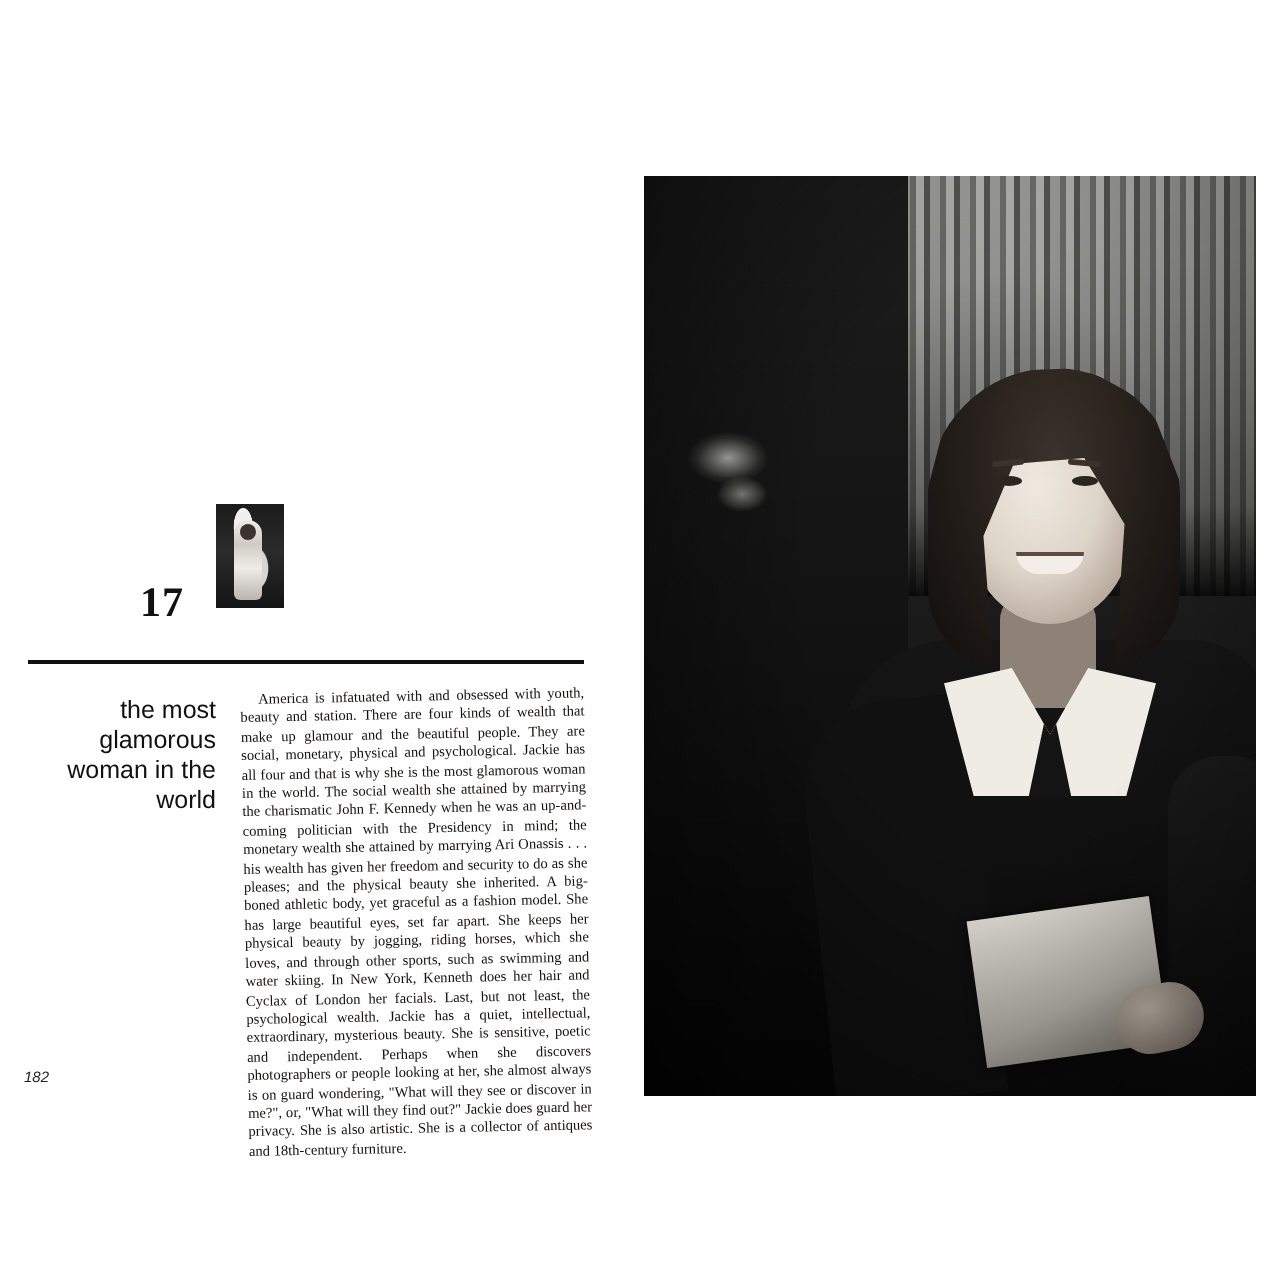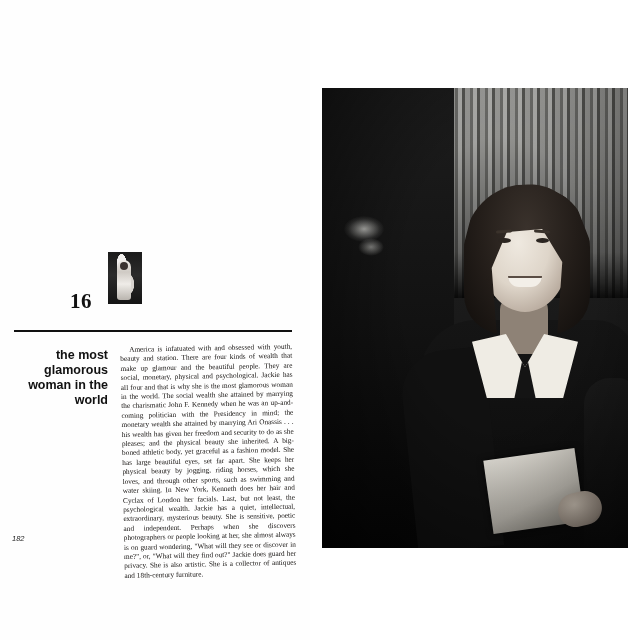"16" div.chapter-num { text: 16 -> 17 }
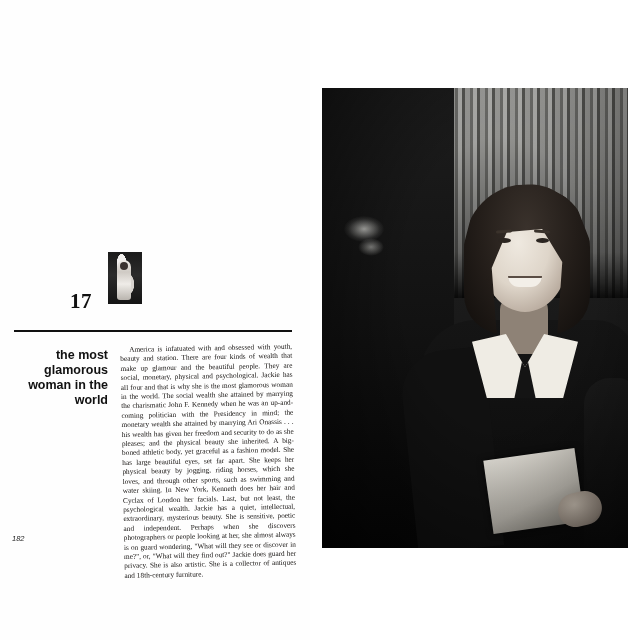"the most glamorous woman in" .chapter-title { font-weight: 700 -> 400 }
